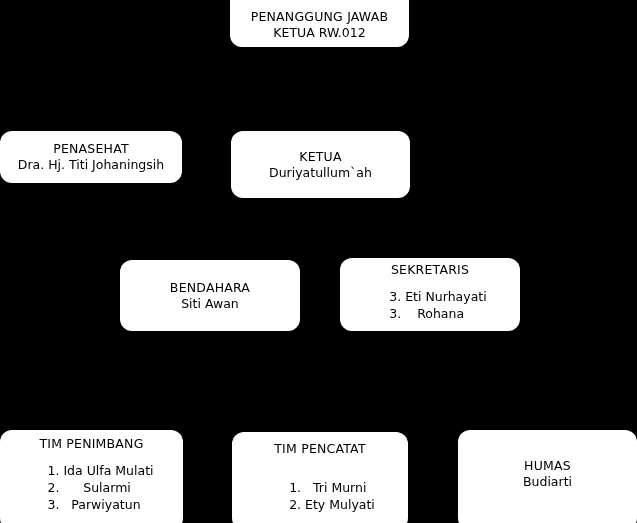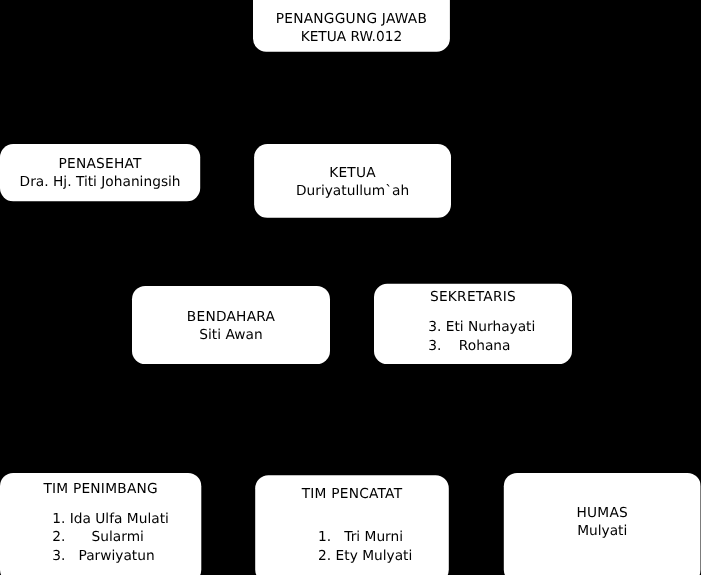"Mulyati" div.node-subtitle { text: Mulyati -> Budiarti }
